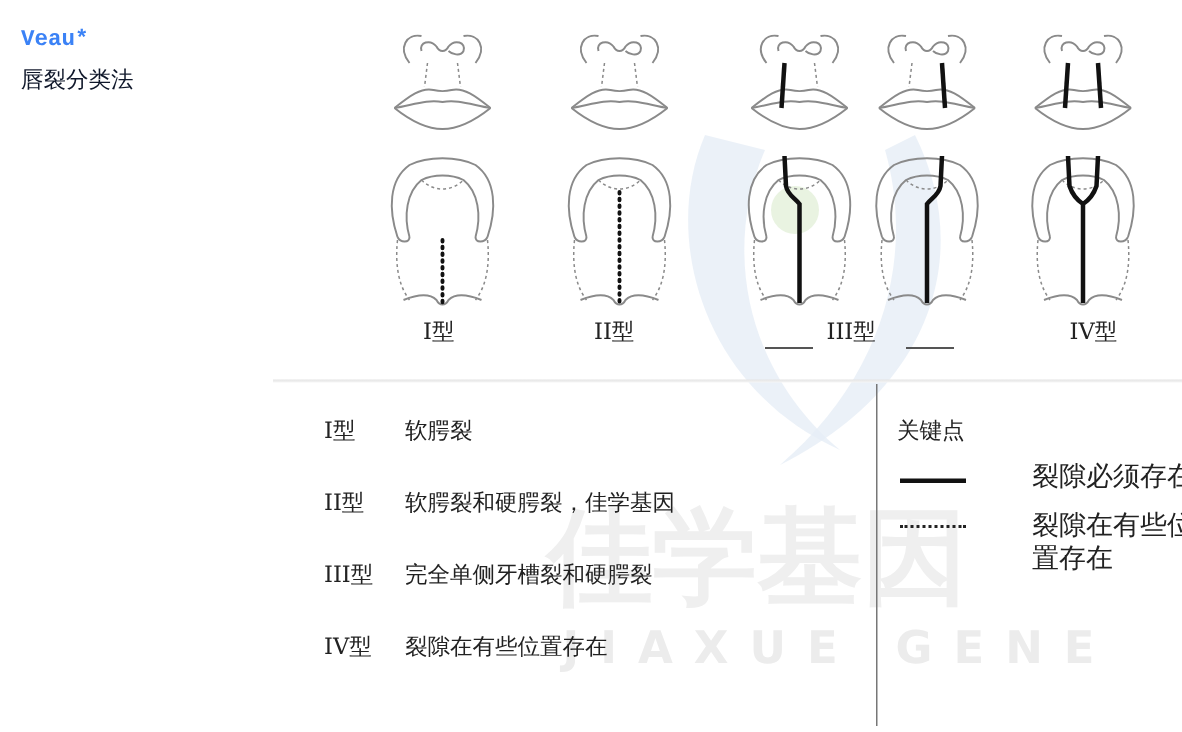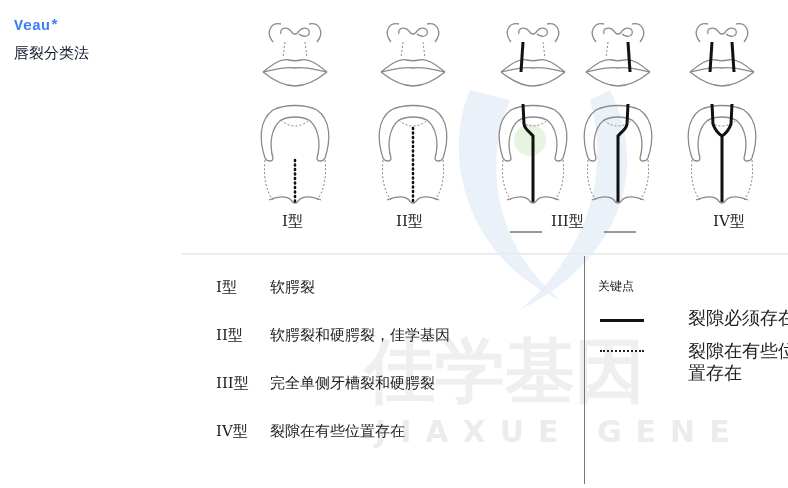"关键点" .key-title { font-size: 12px -> 15px }
